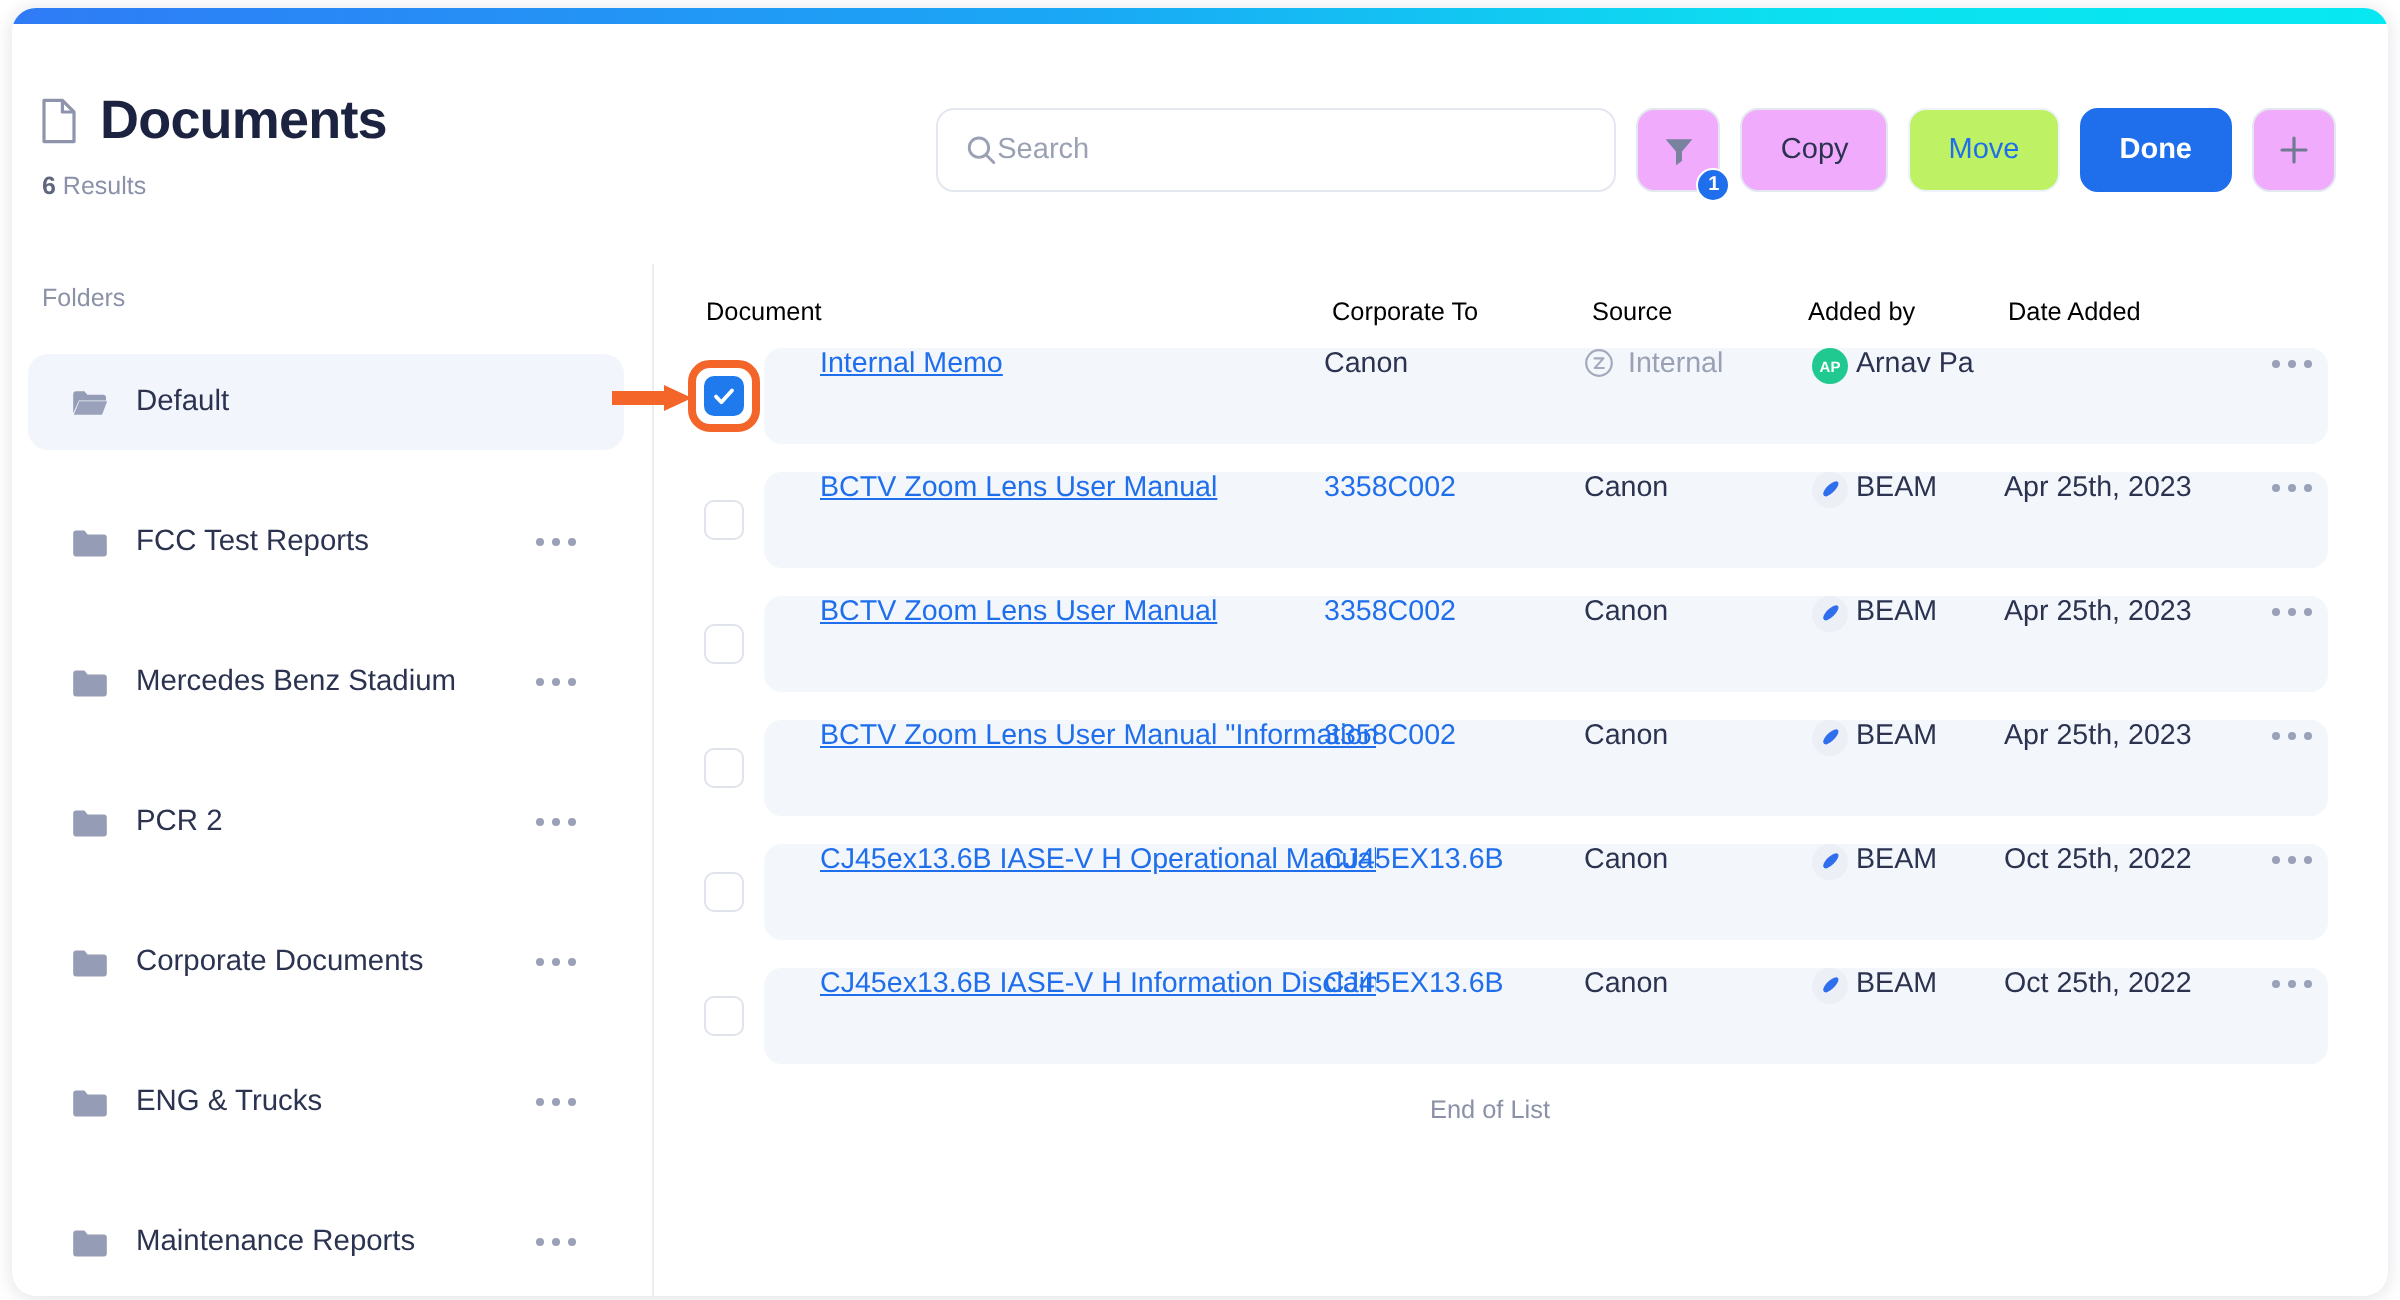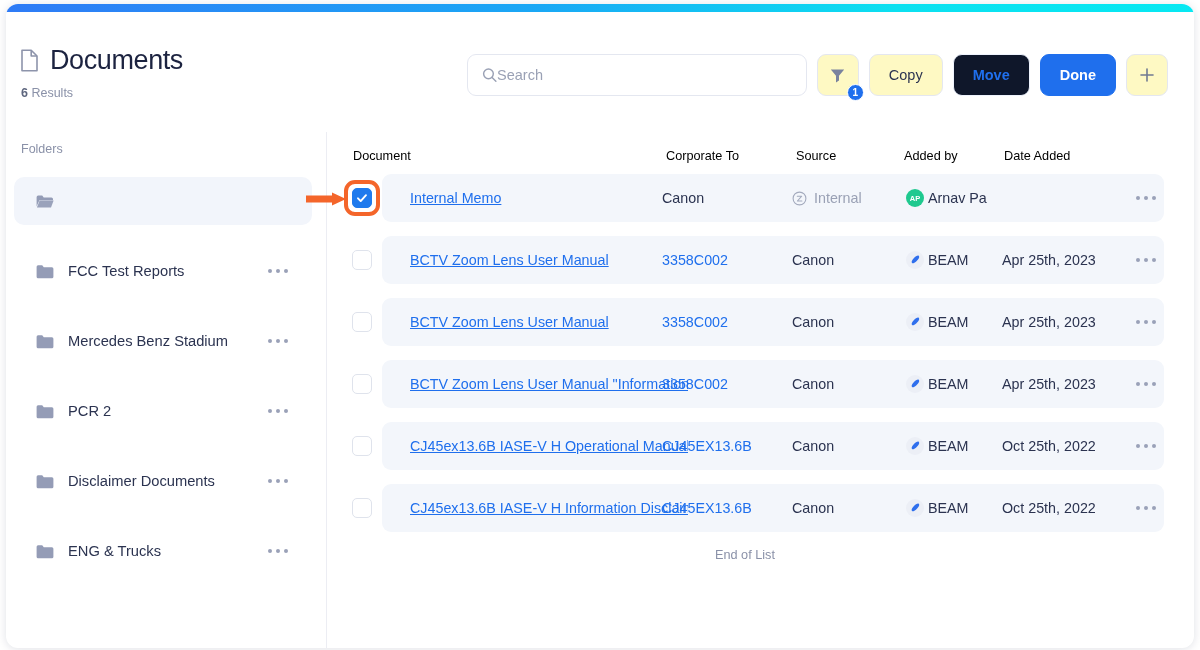"Documents" .page-title { font-weight: normal -> bold }
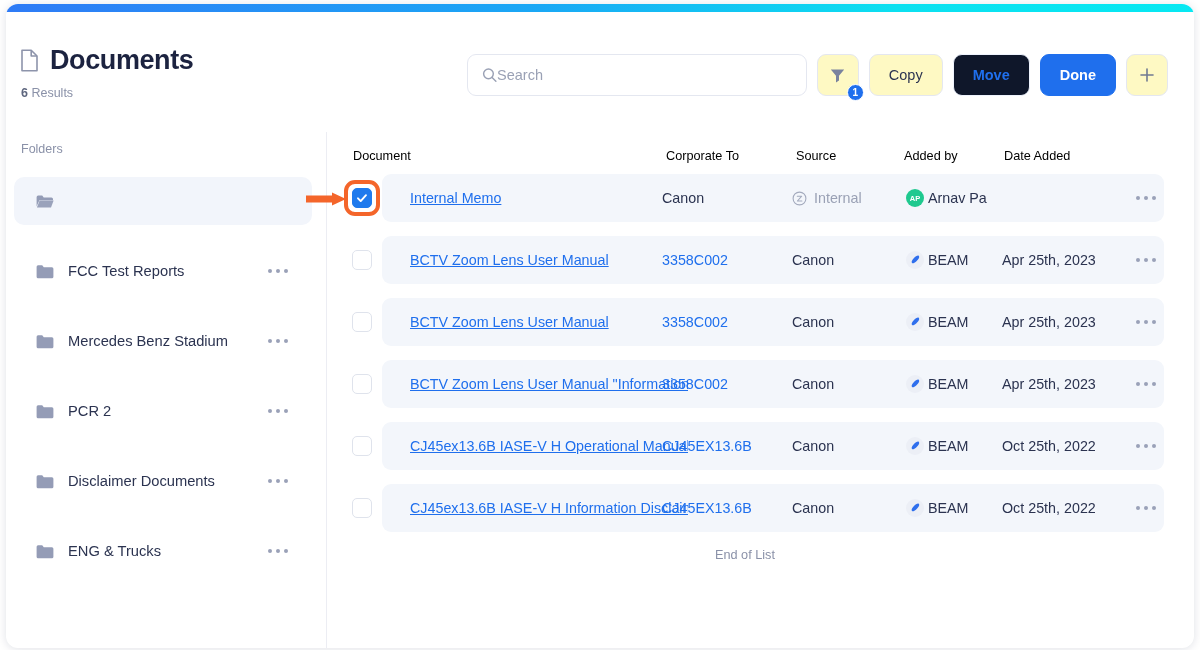"Copy" .btn { background: #fef9c3 -> #f0abfc }
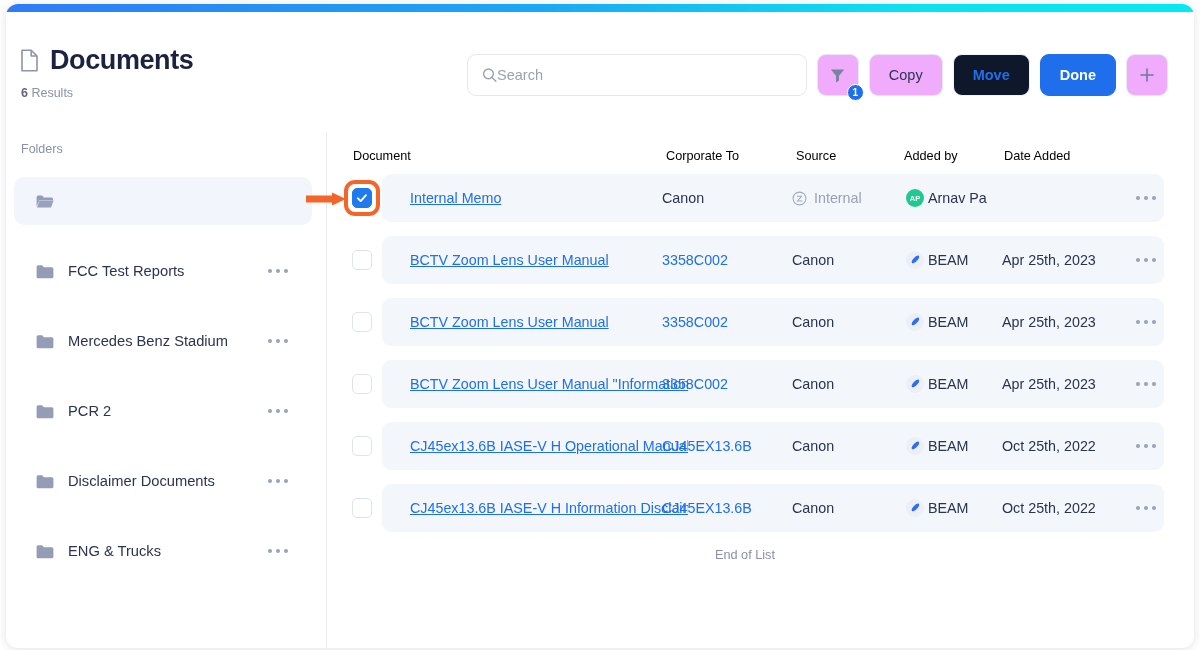"Move" .btn-move { background: #0f172a -> #bef264; font-weight: bold -> normal }
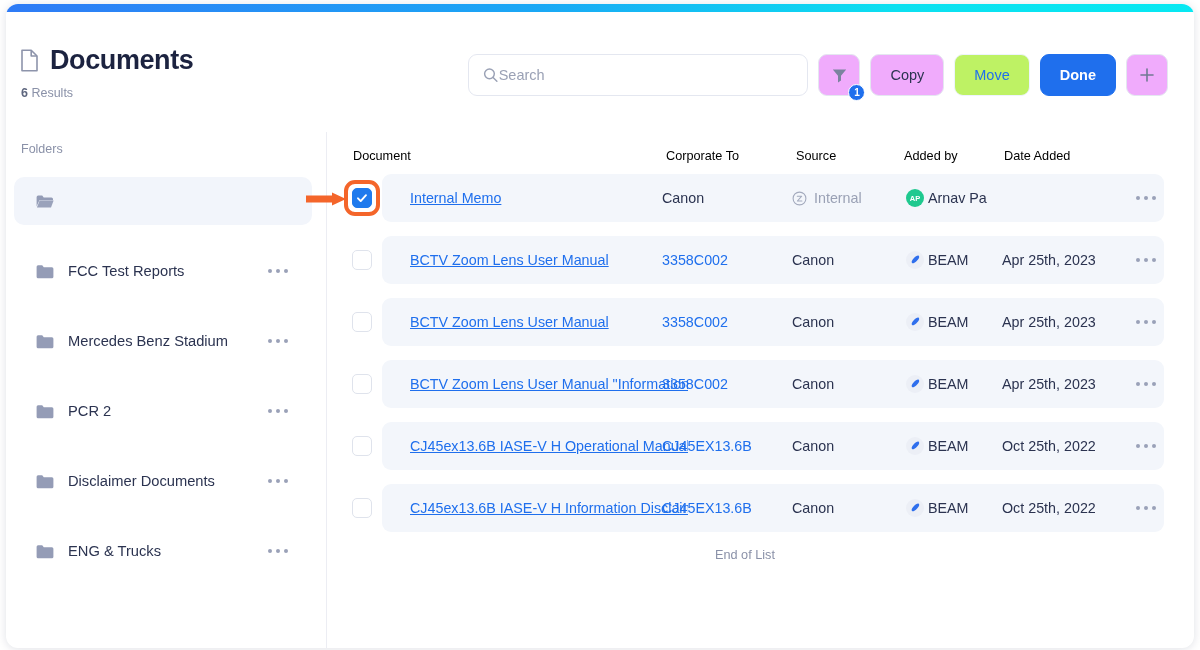"Internal Memo" .cell { align-items: center -> flex-start }
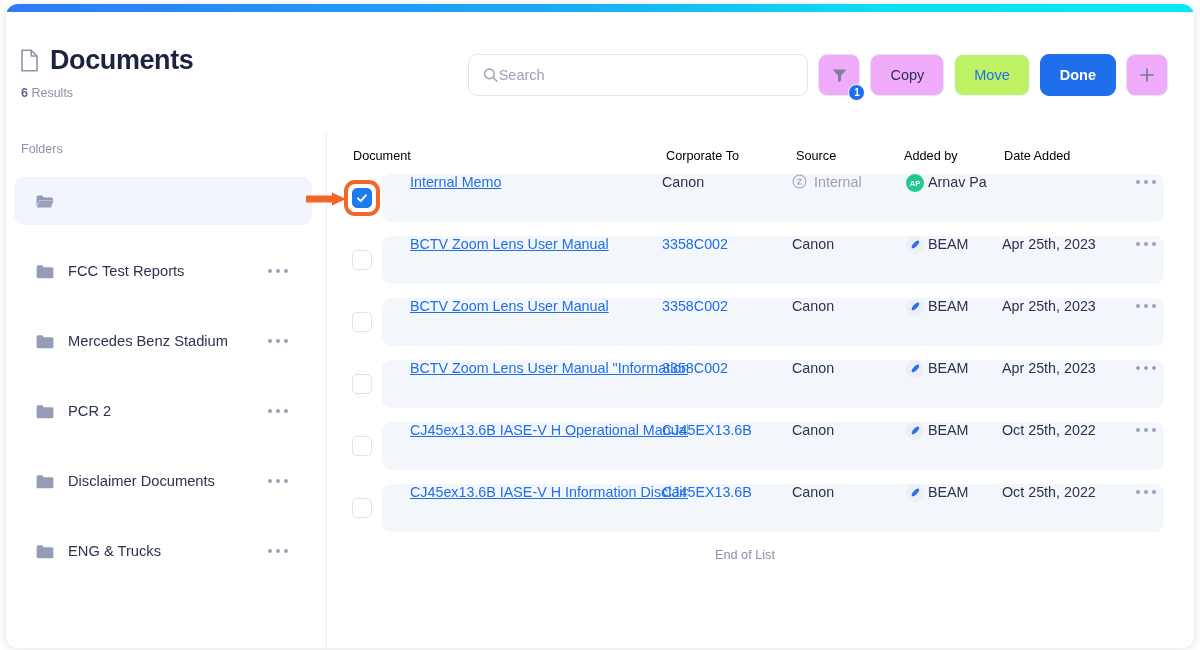"Default" span.folder-name { html: none -> <span>Default</span> }
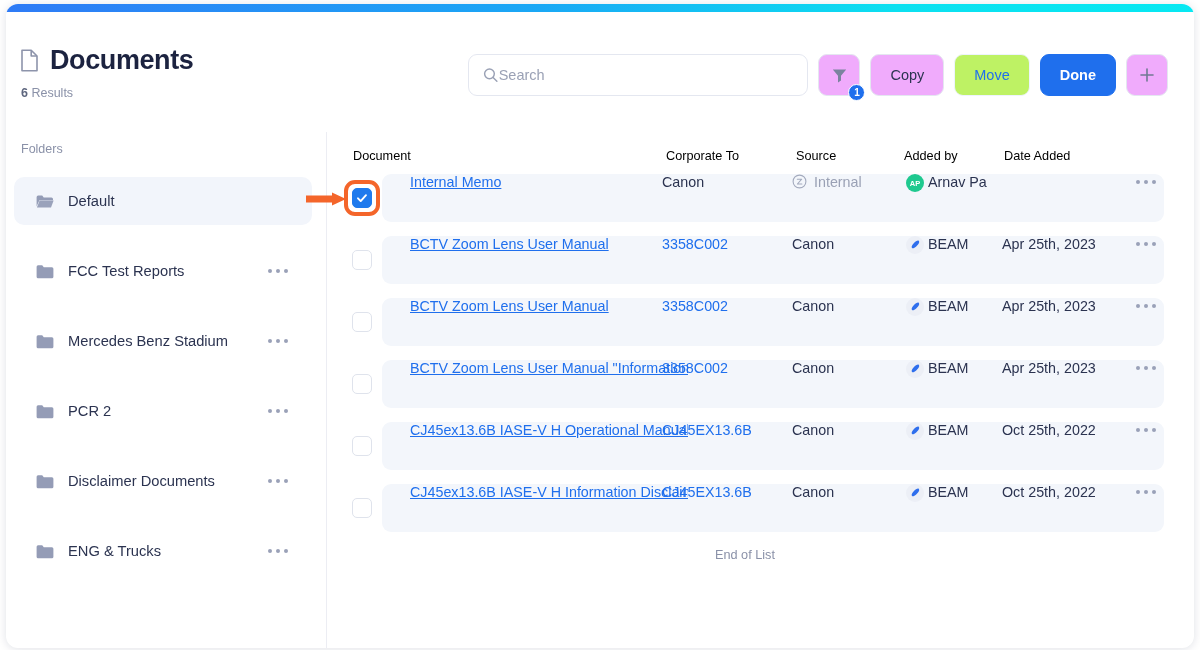"Disclaimer Documents" span.folder-name { text: Disclaimer -> Corporate }
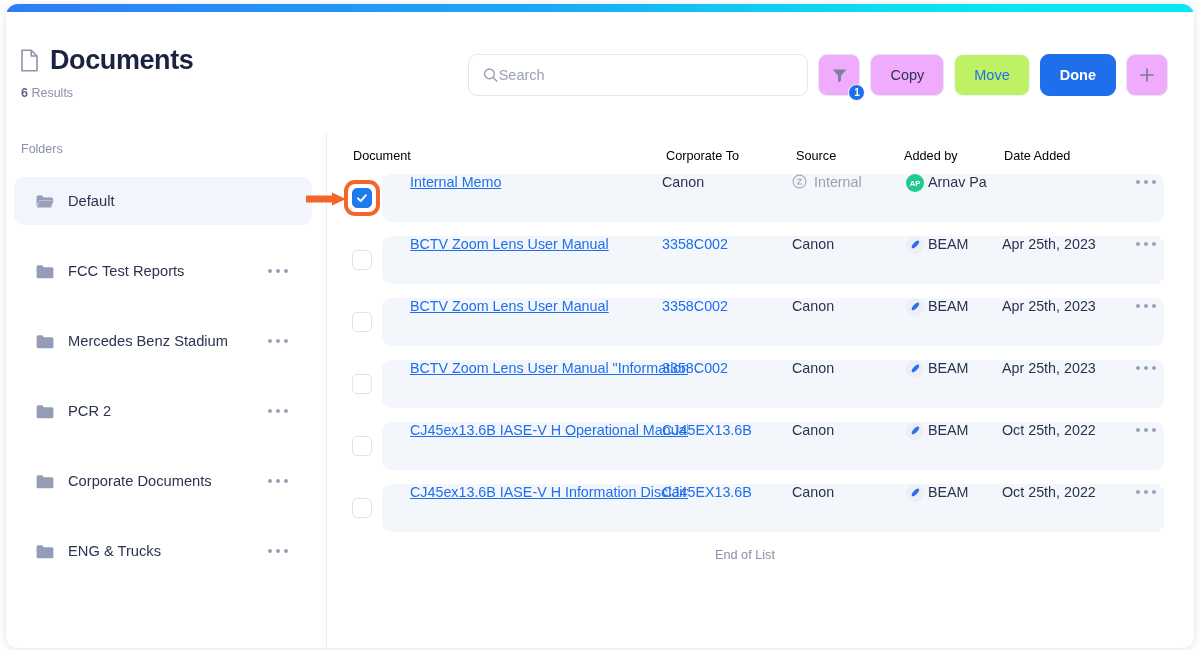"Maintenance Reports" div.folder-item { html: none -> <div> <svg> <path></path> </svg> <span>Maintenance Reports</span> <span> <span> <i></i> <i></i> <i></i> </span> </span> </div> }
